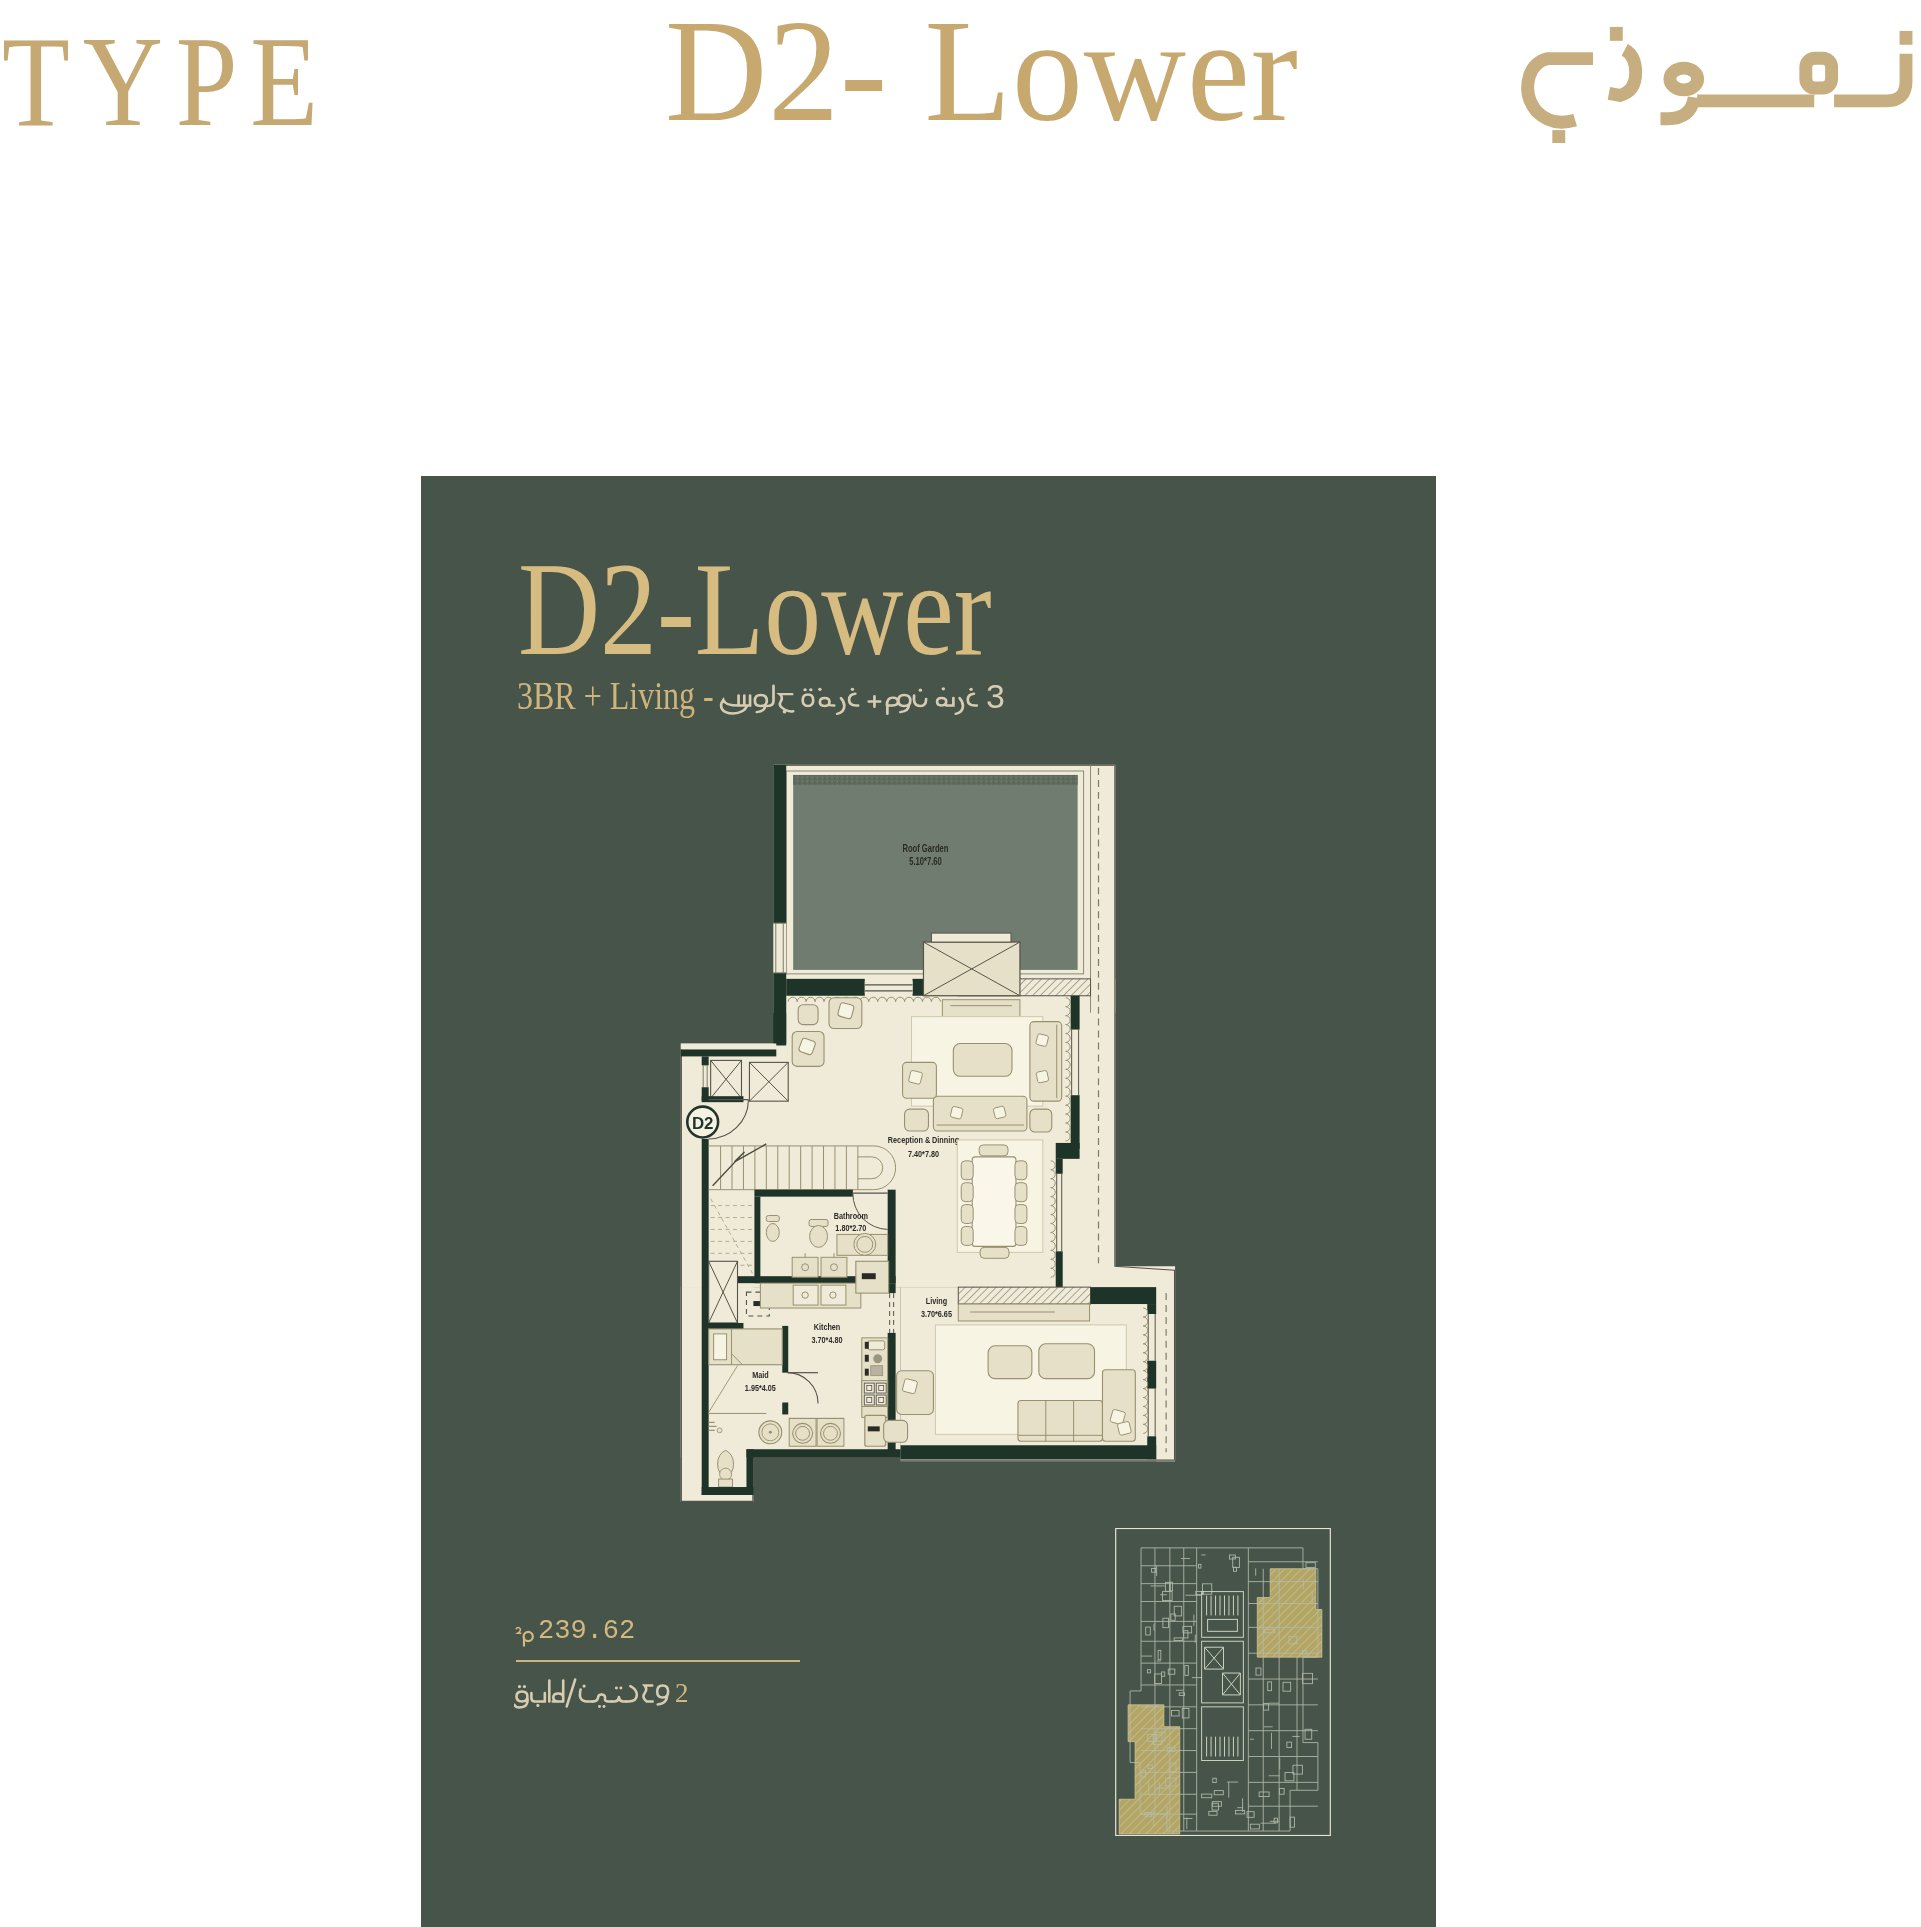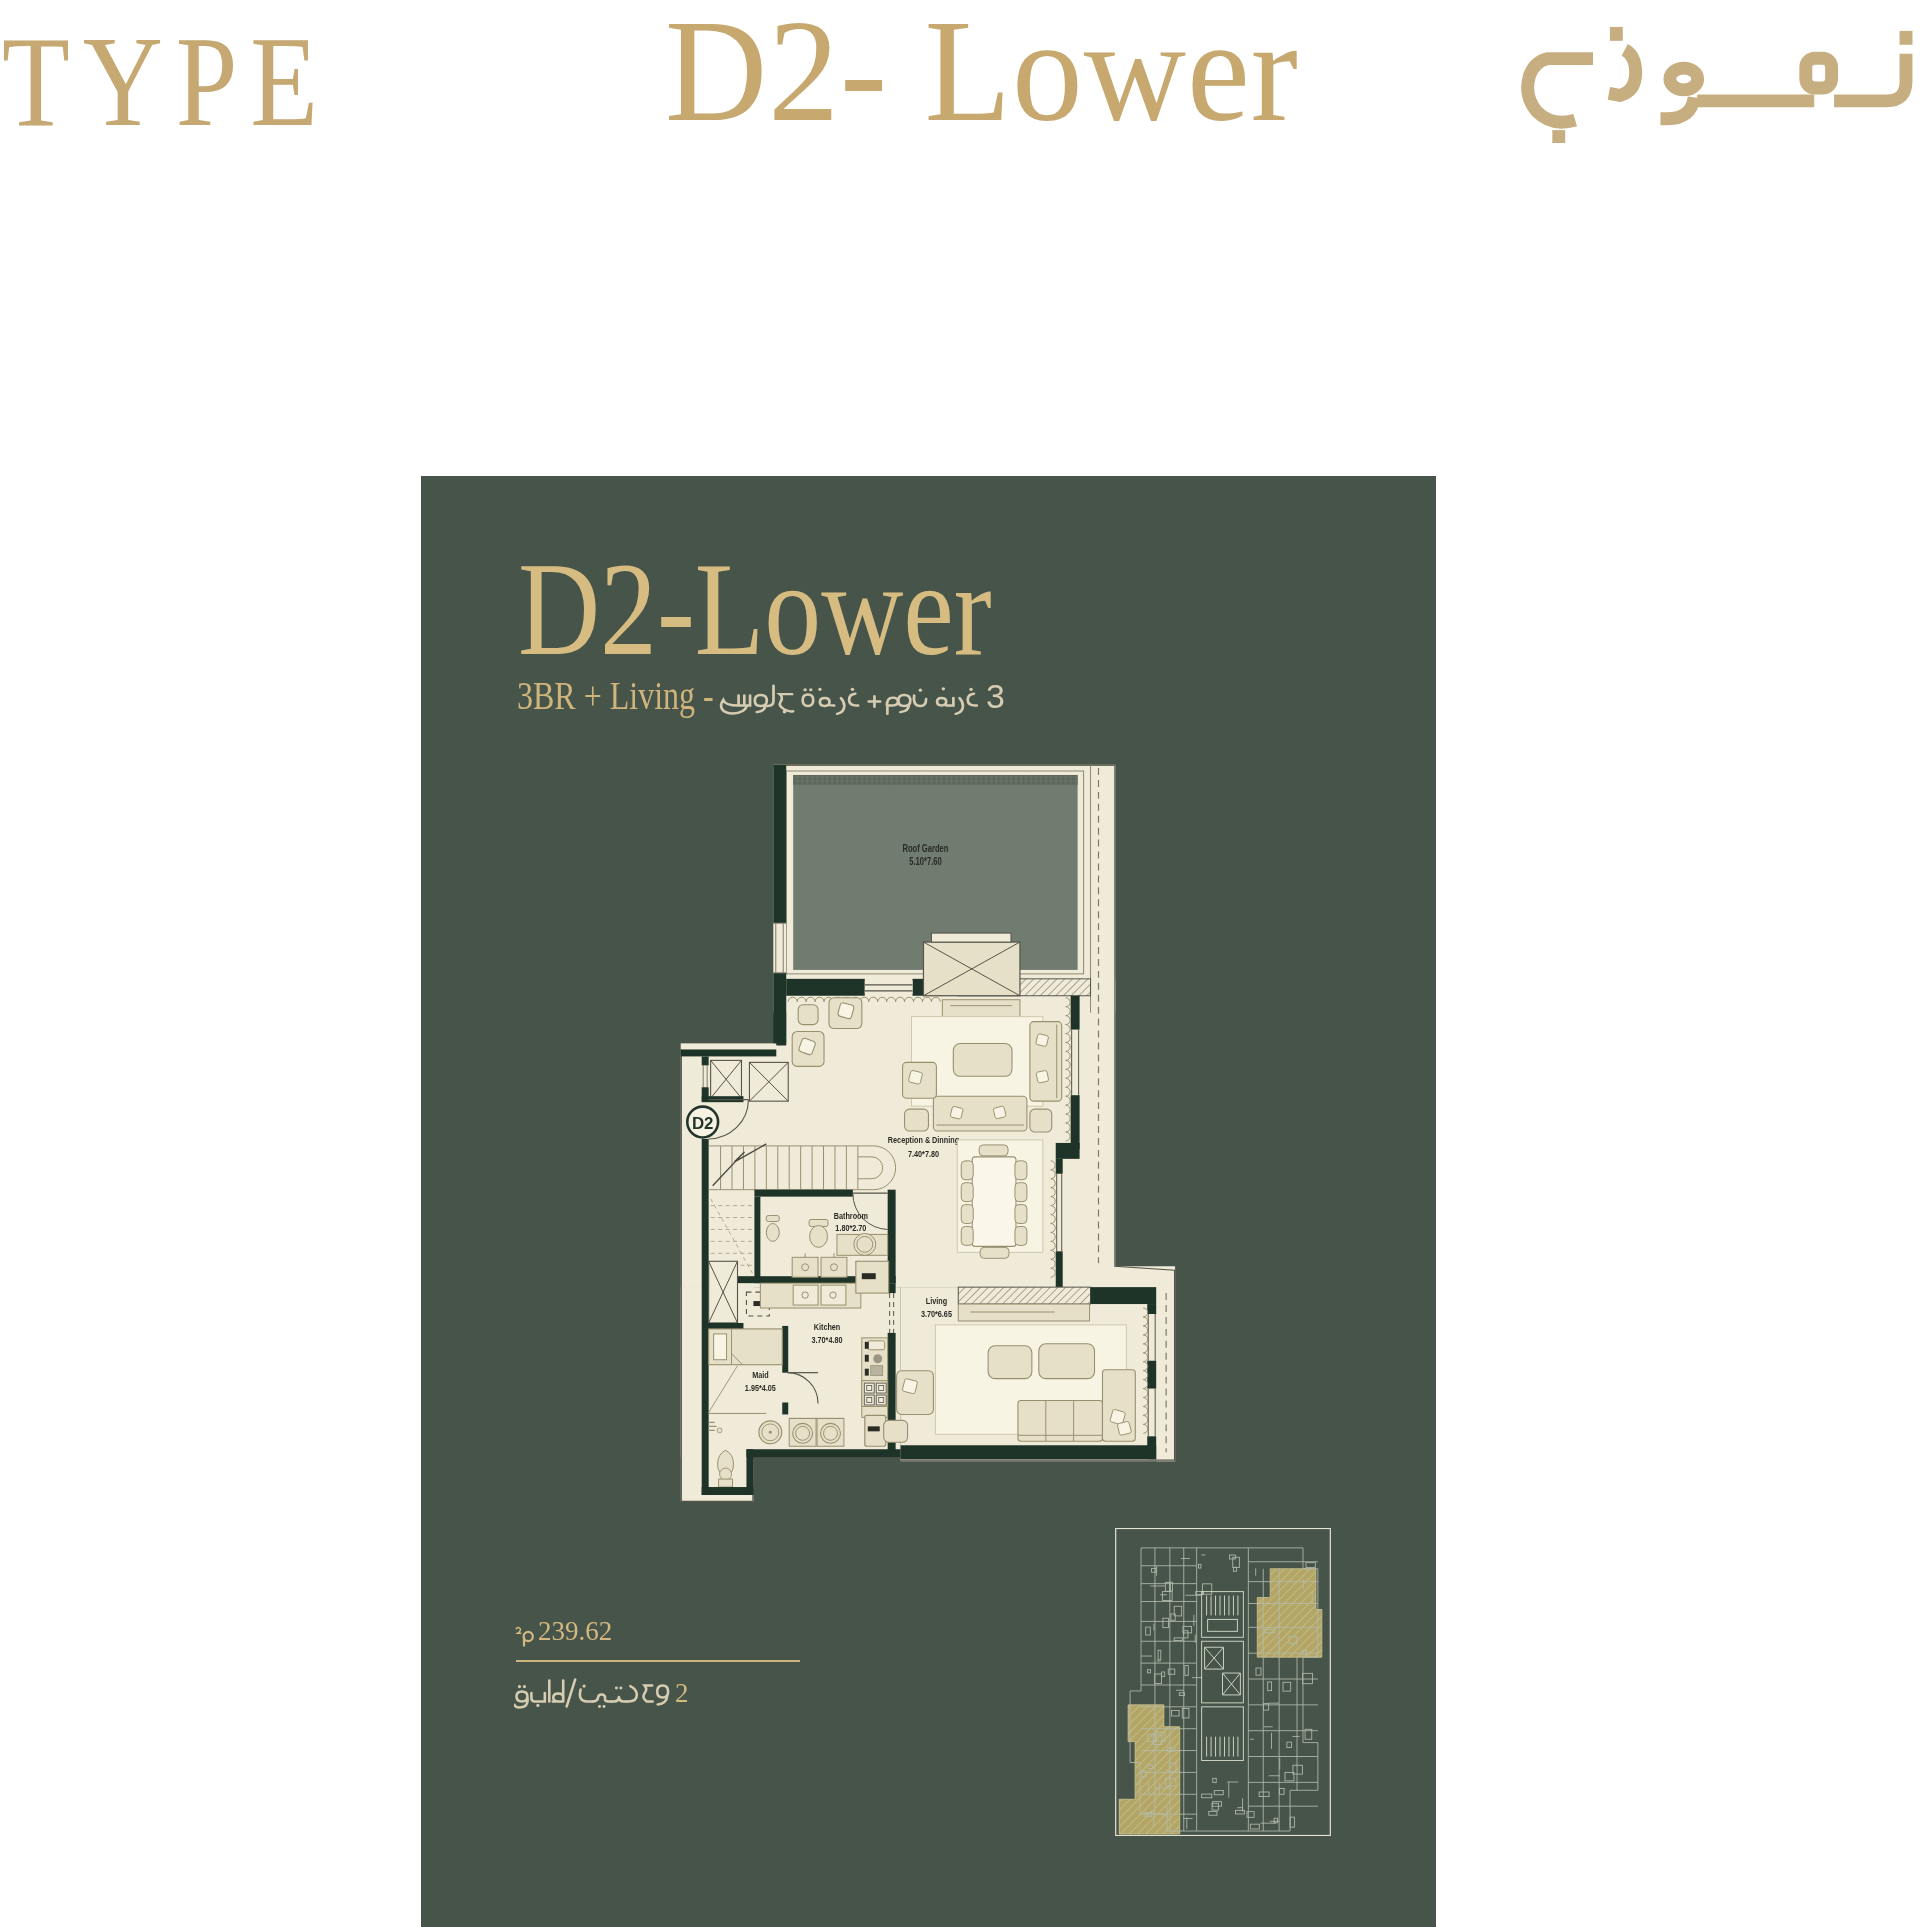"239.62" #areanum { font-family: Liberation Serif, serif -> Liberation Mono, monospace }
